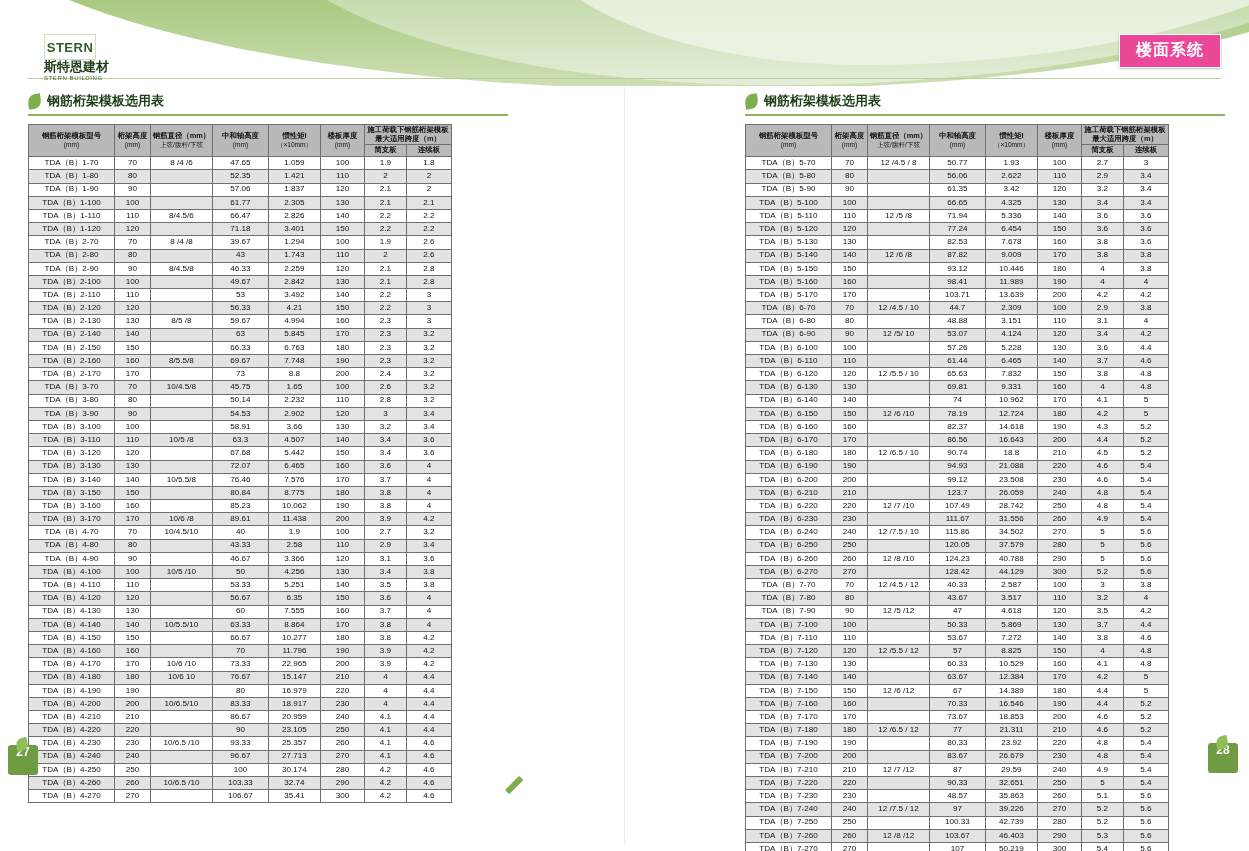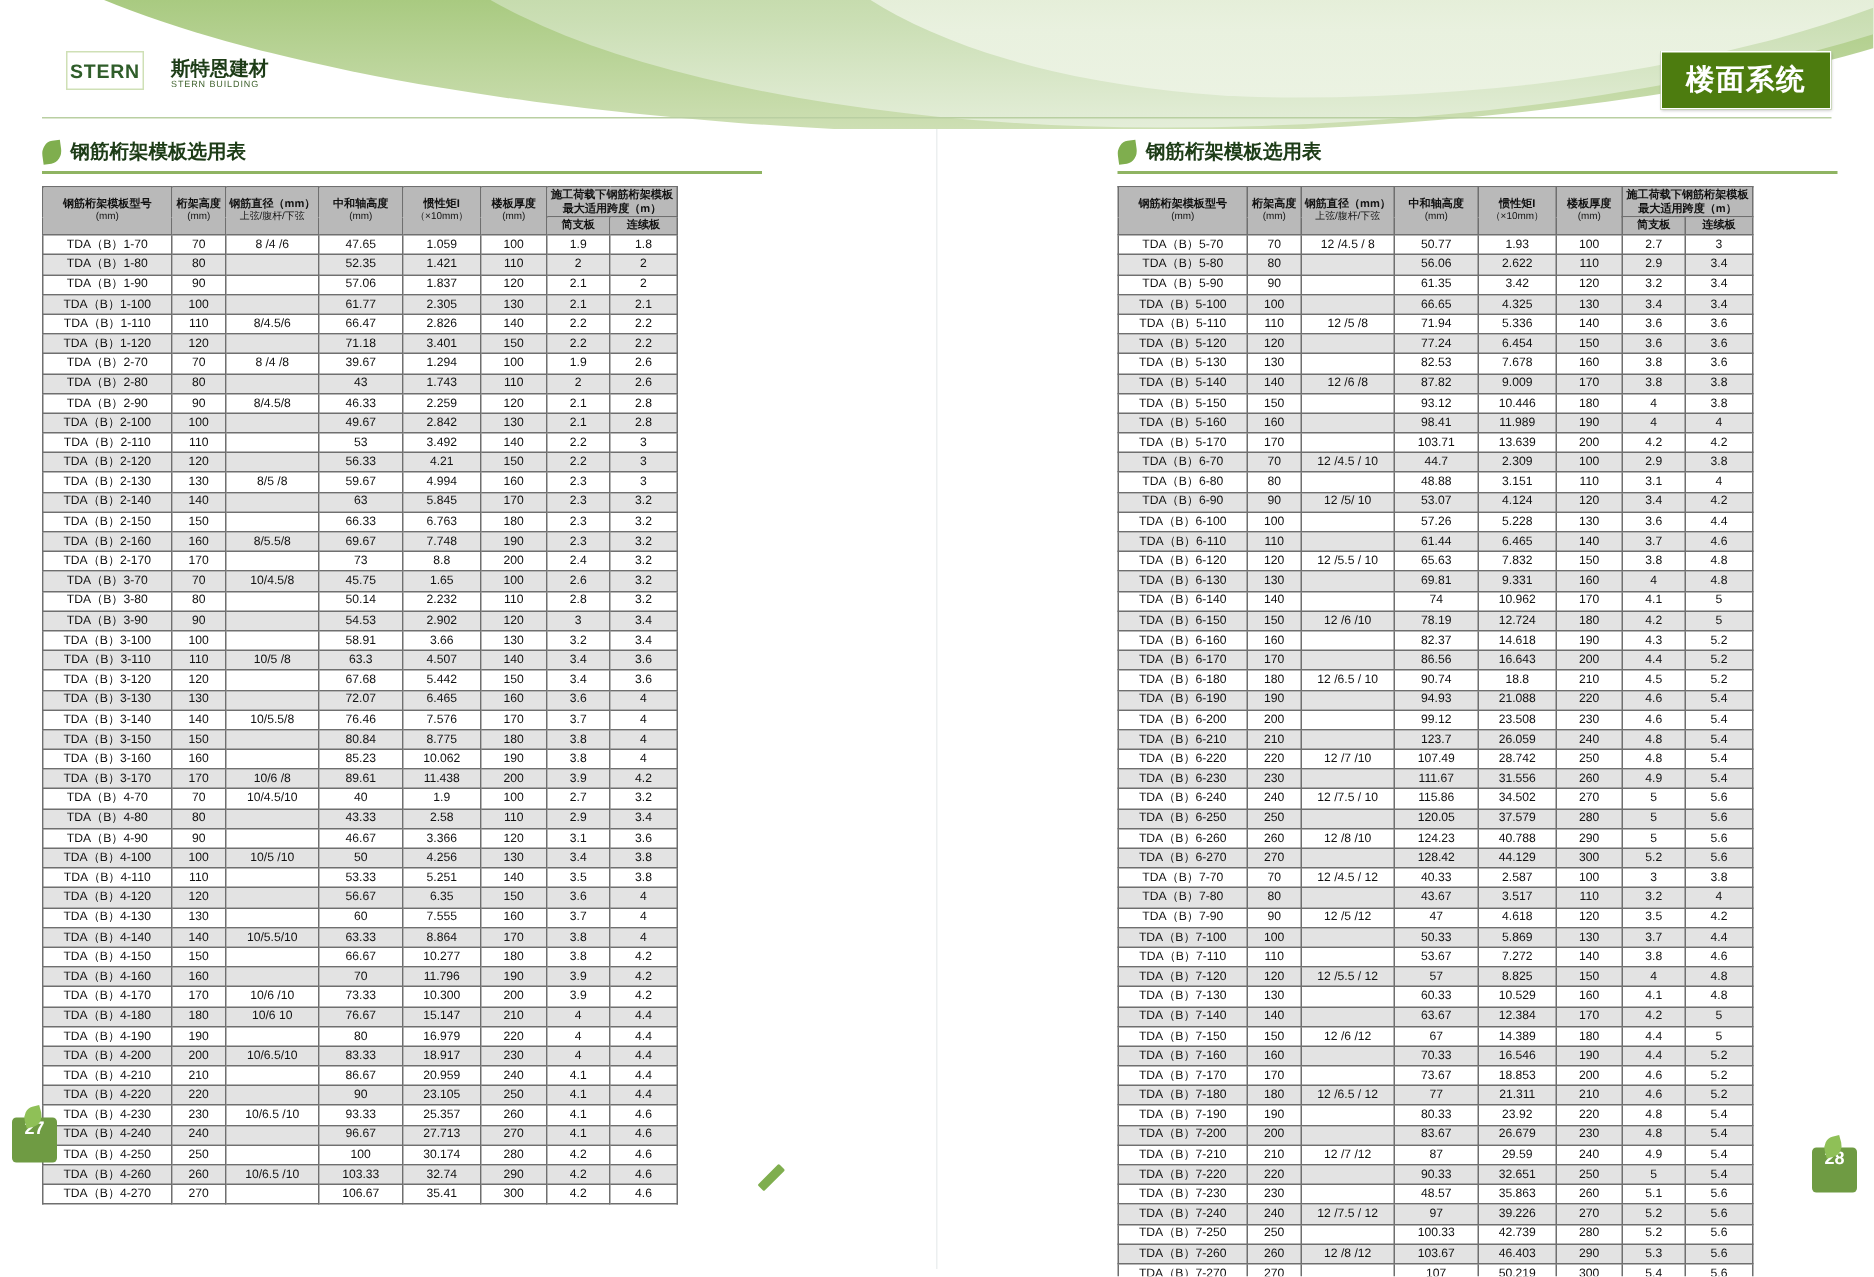"STERN" .logo { align-items: flex-end -> flex-start; flex-direction: none -> column; gap: 18px -> 0 }
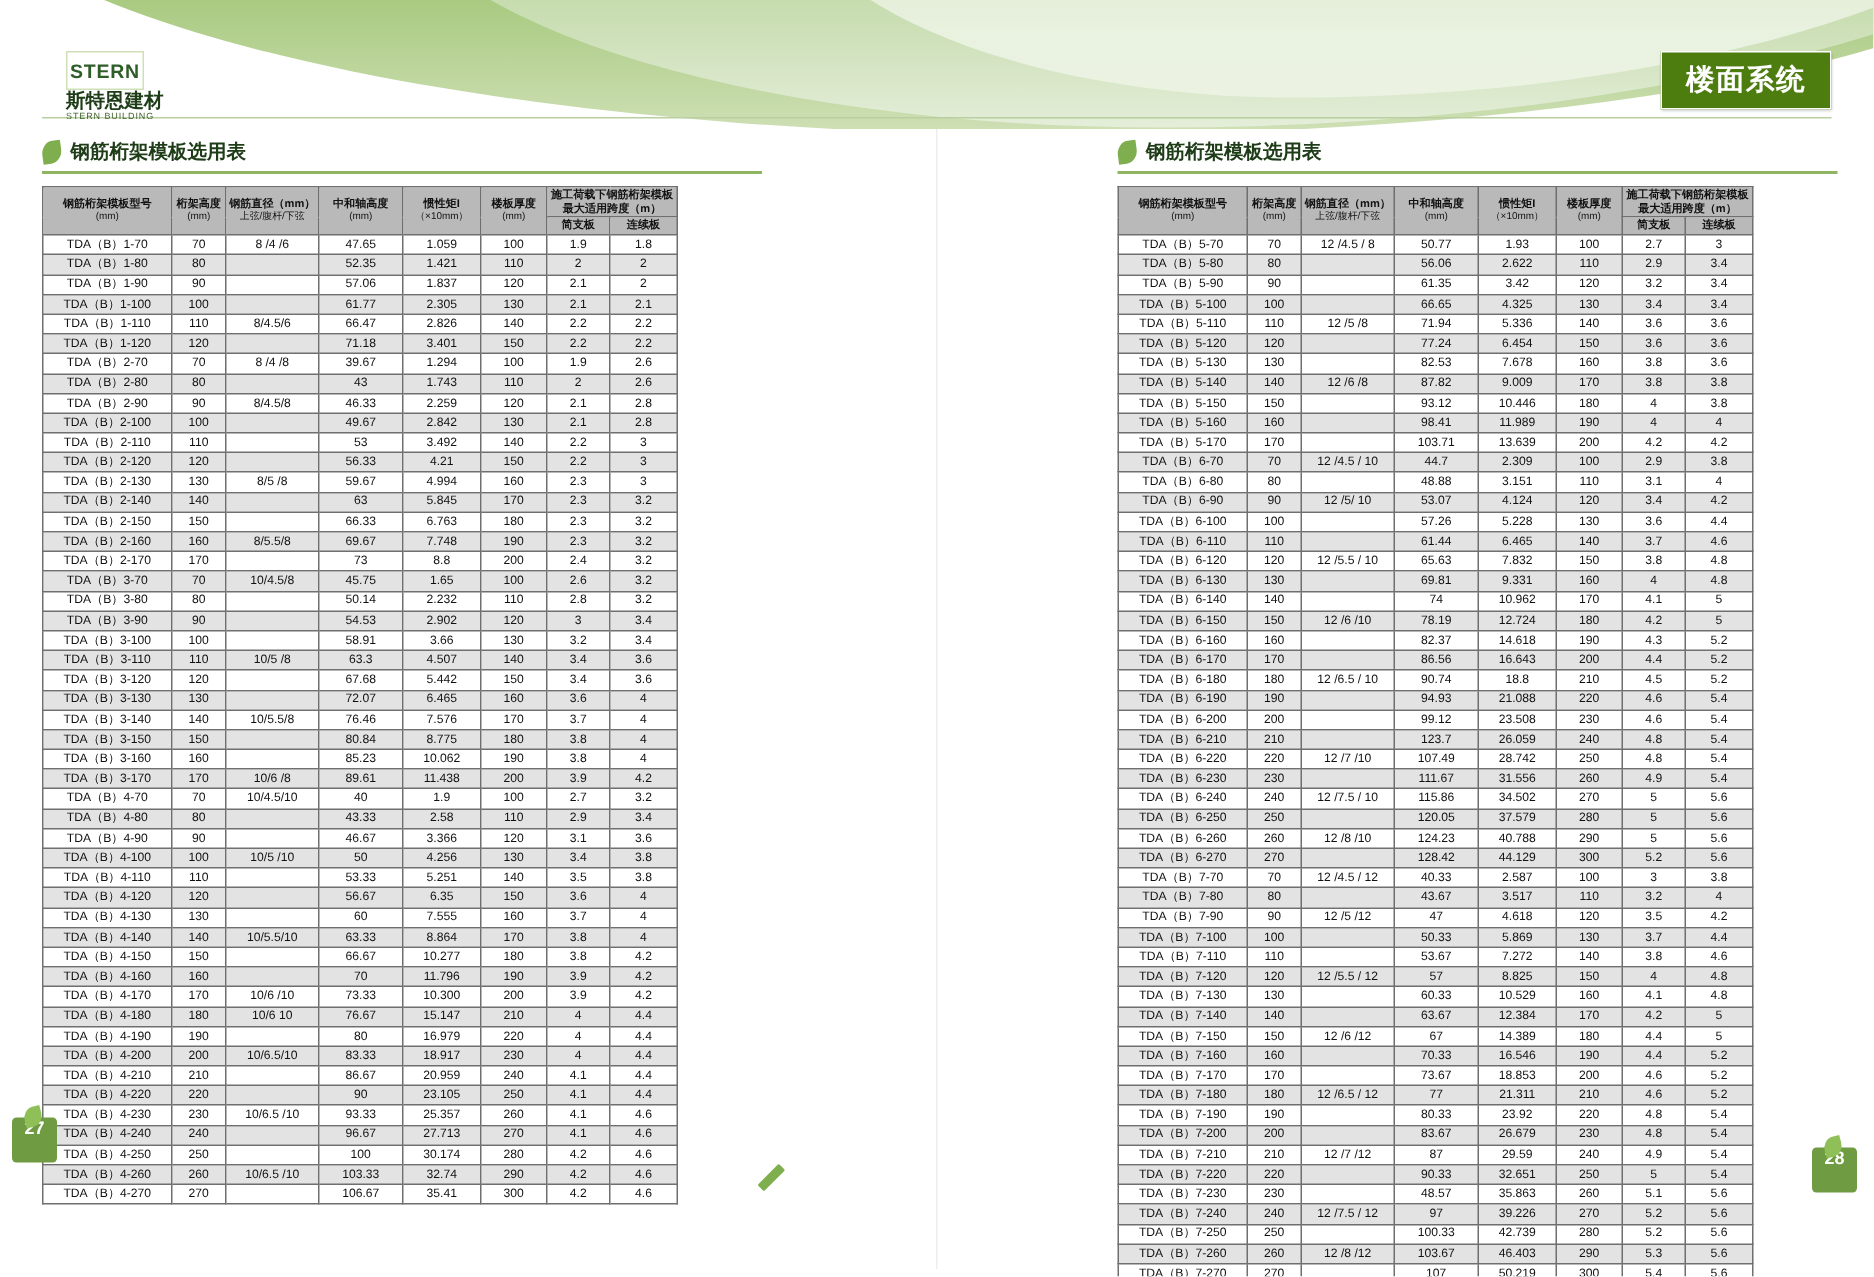"楼面系统" .corner-tab { background: #4d7c0f -> #ec4899; font-size: 19px -> 16px }
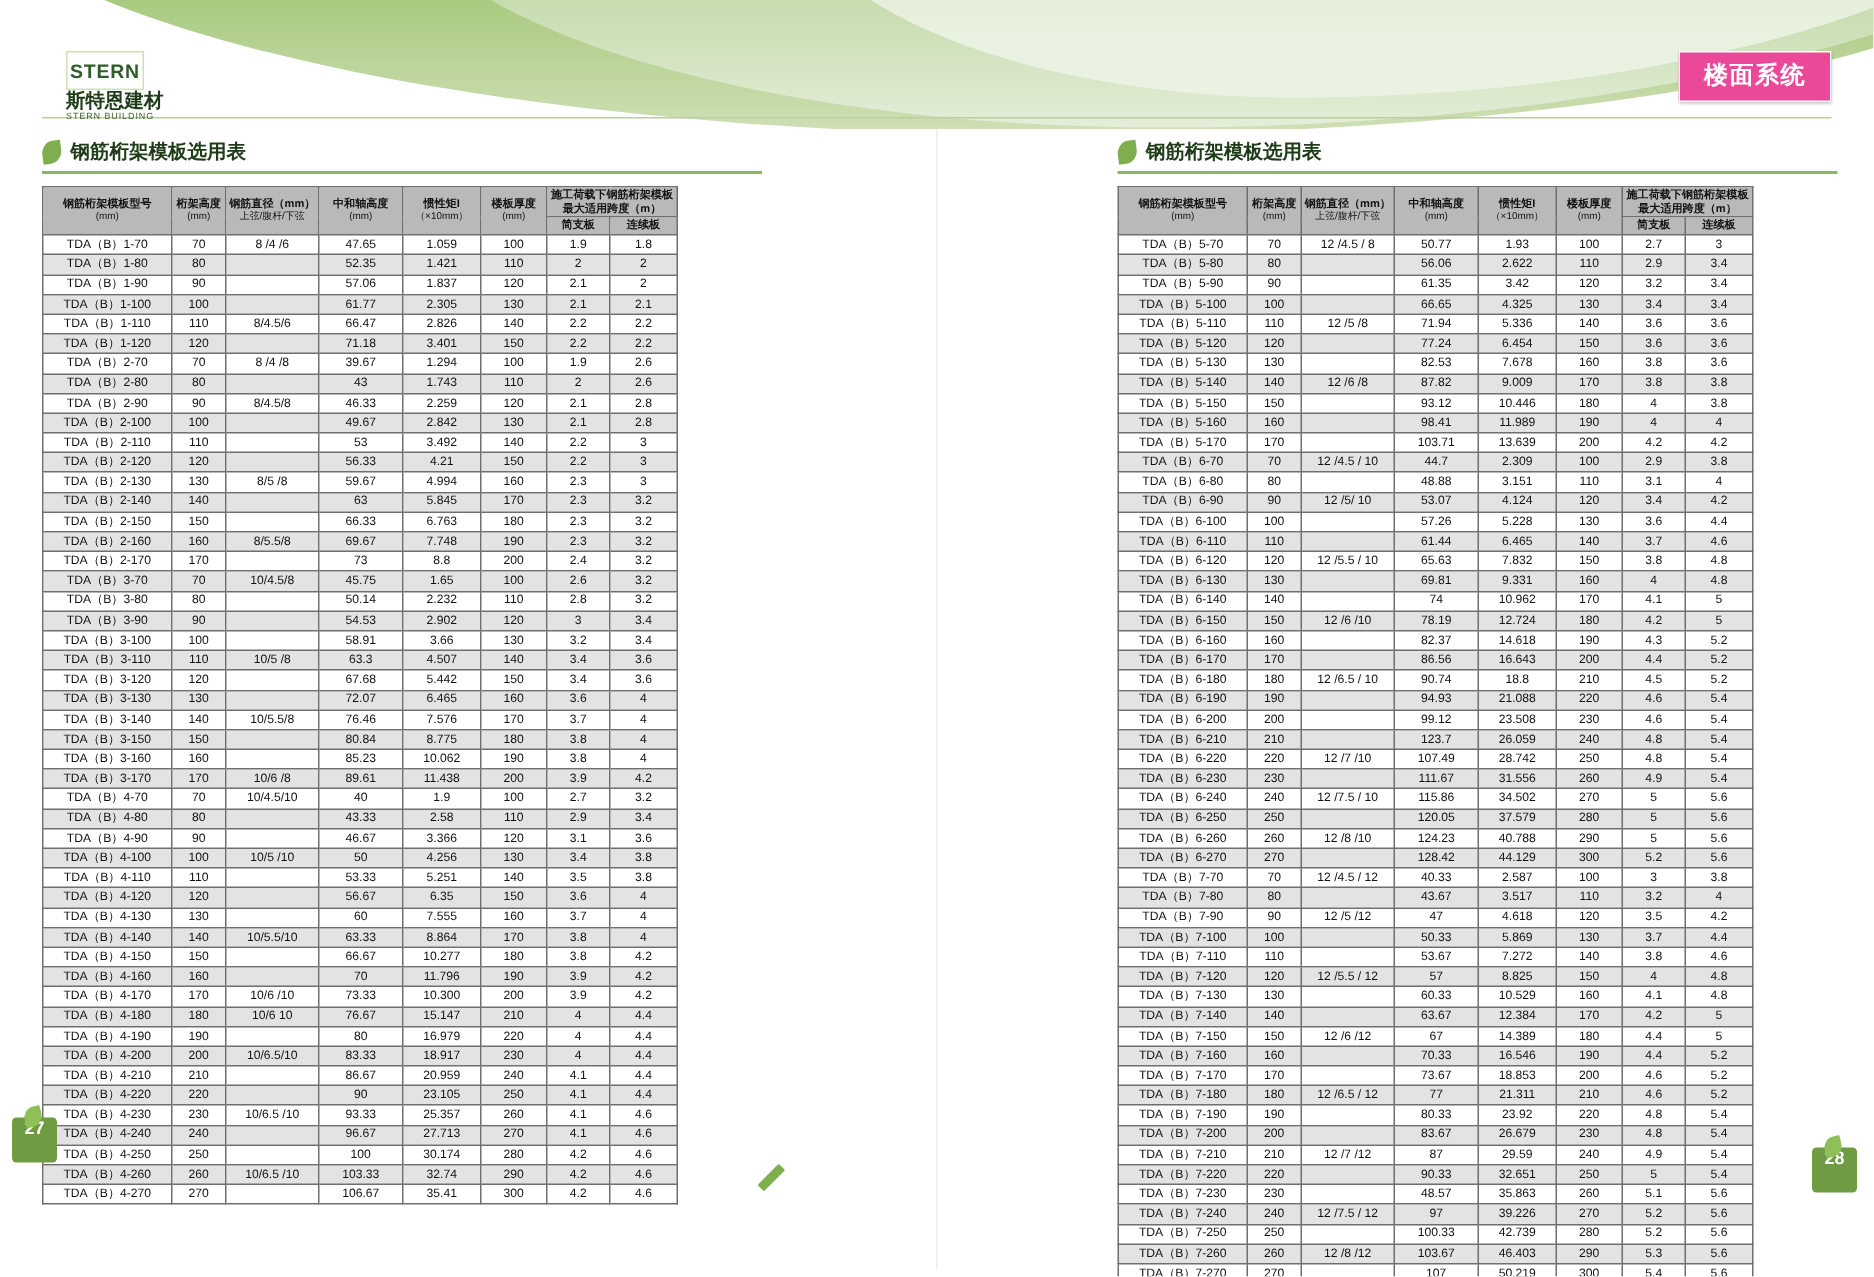"10.300" td { text: 10.300 -> 22.965 }
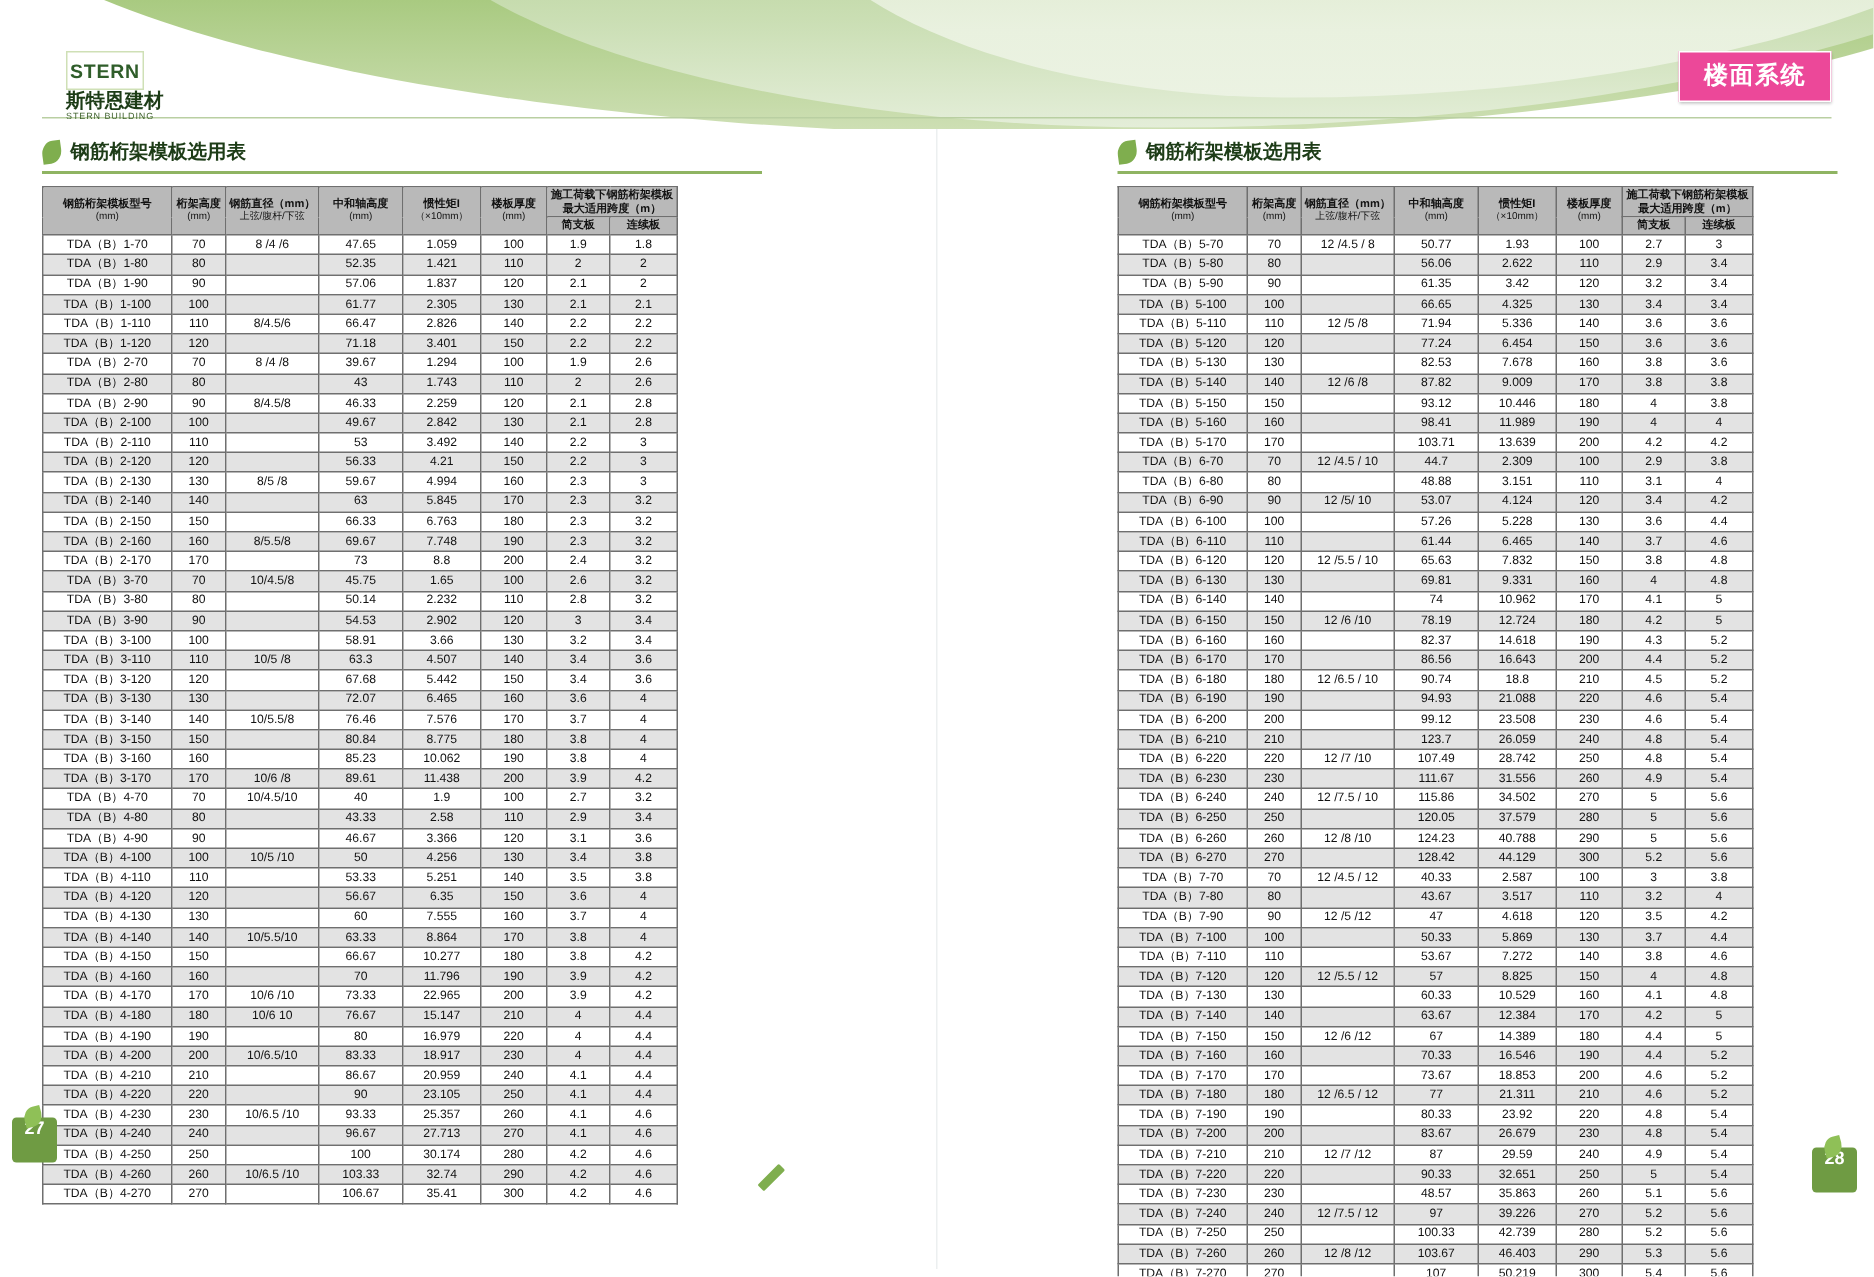"28" #pn-right { top: 765px -> 743px }
